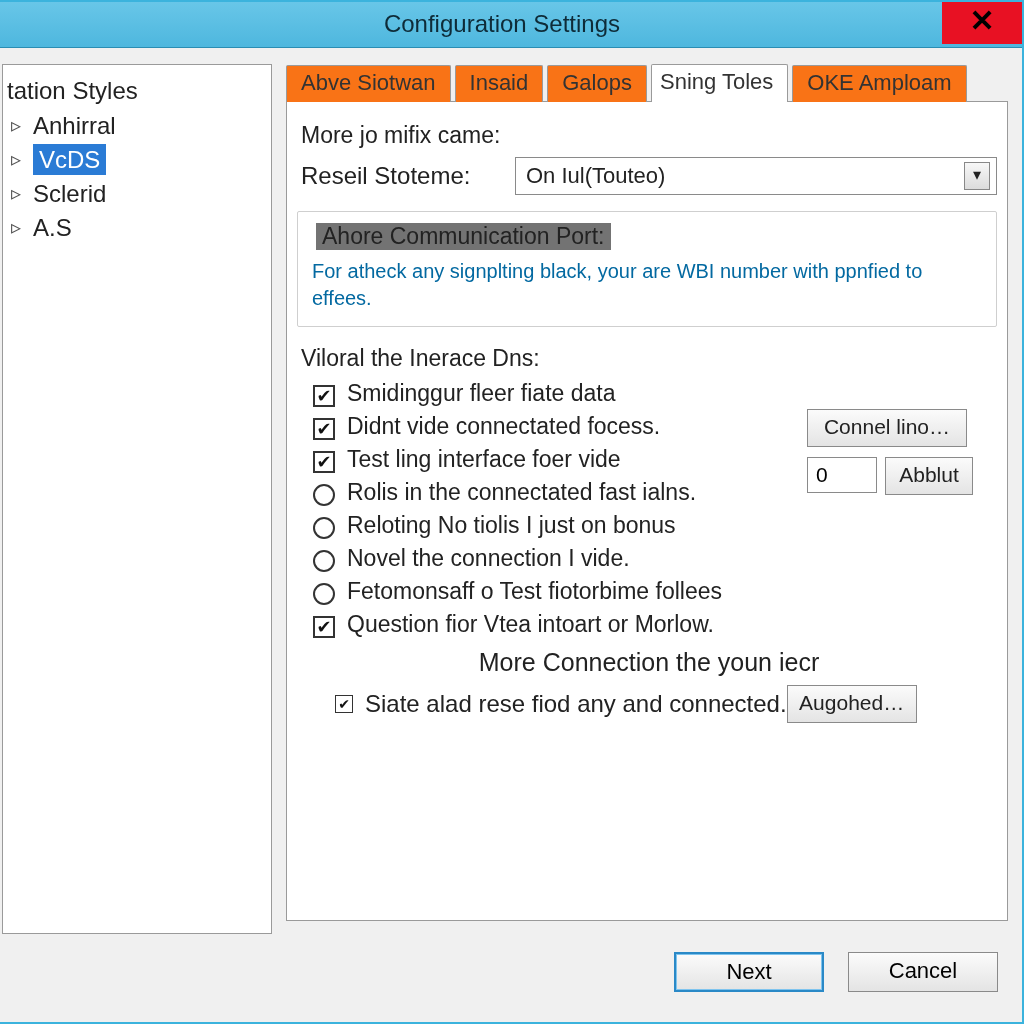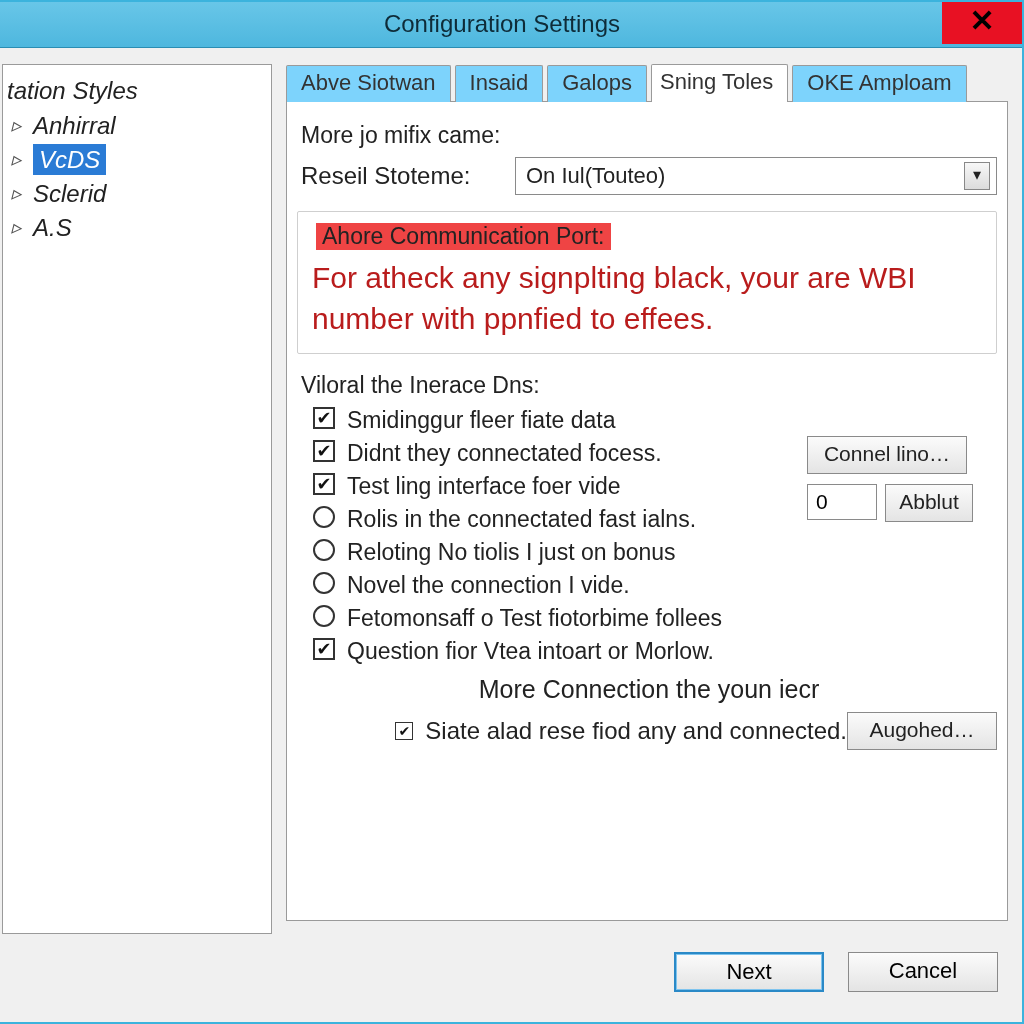"tation Styles" .tree { font-style: italic -> none }
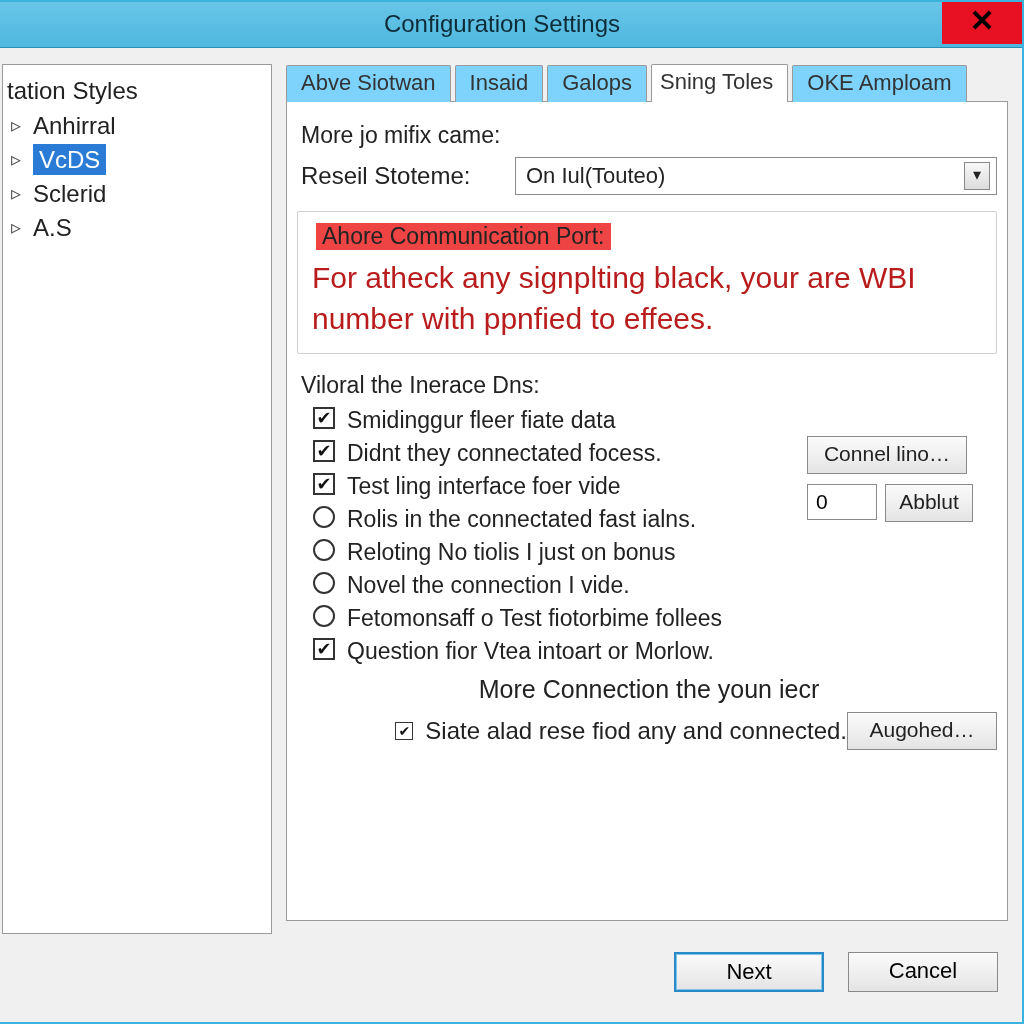"Abve Siotwan" .tab { background: #7dd3fc -> #f97316 }
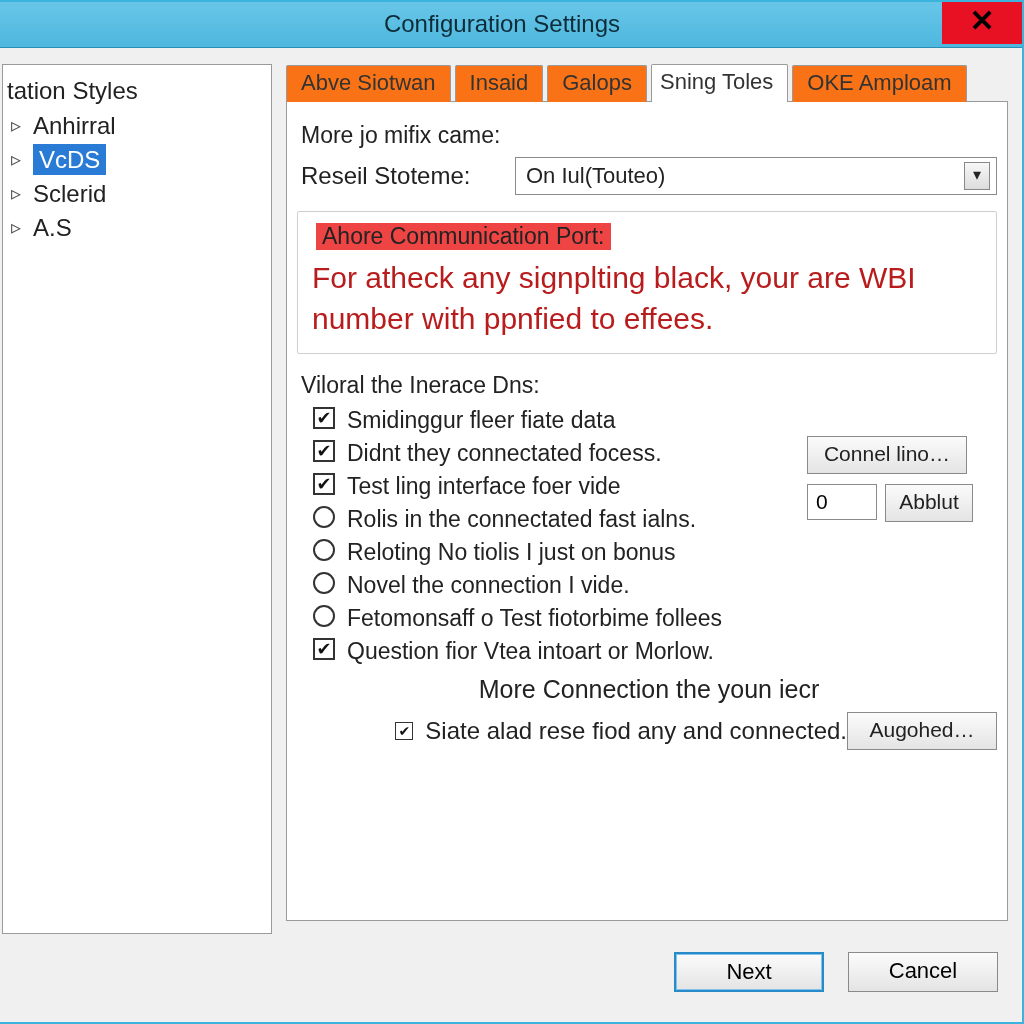"Ahore Communication Port:" .fieldset .legend { background: #ef4444 -> #737373 }
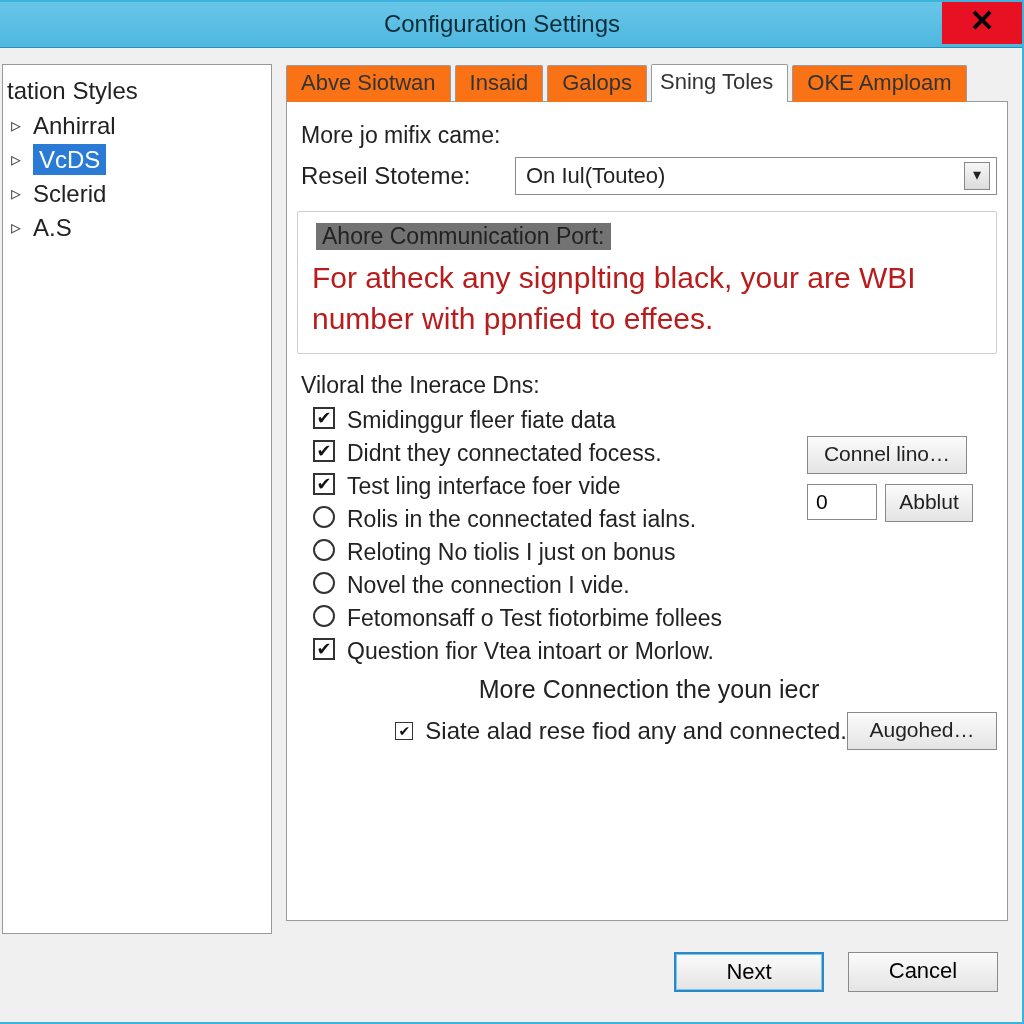"For atheck any signplting black," .fieldset .body { color: #b91c1c -> #0369a1; font-size: 30px -> 20px }
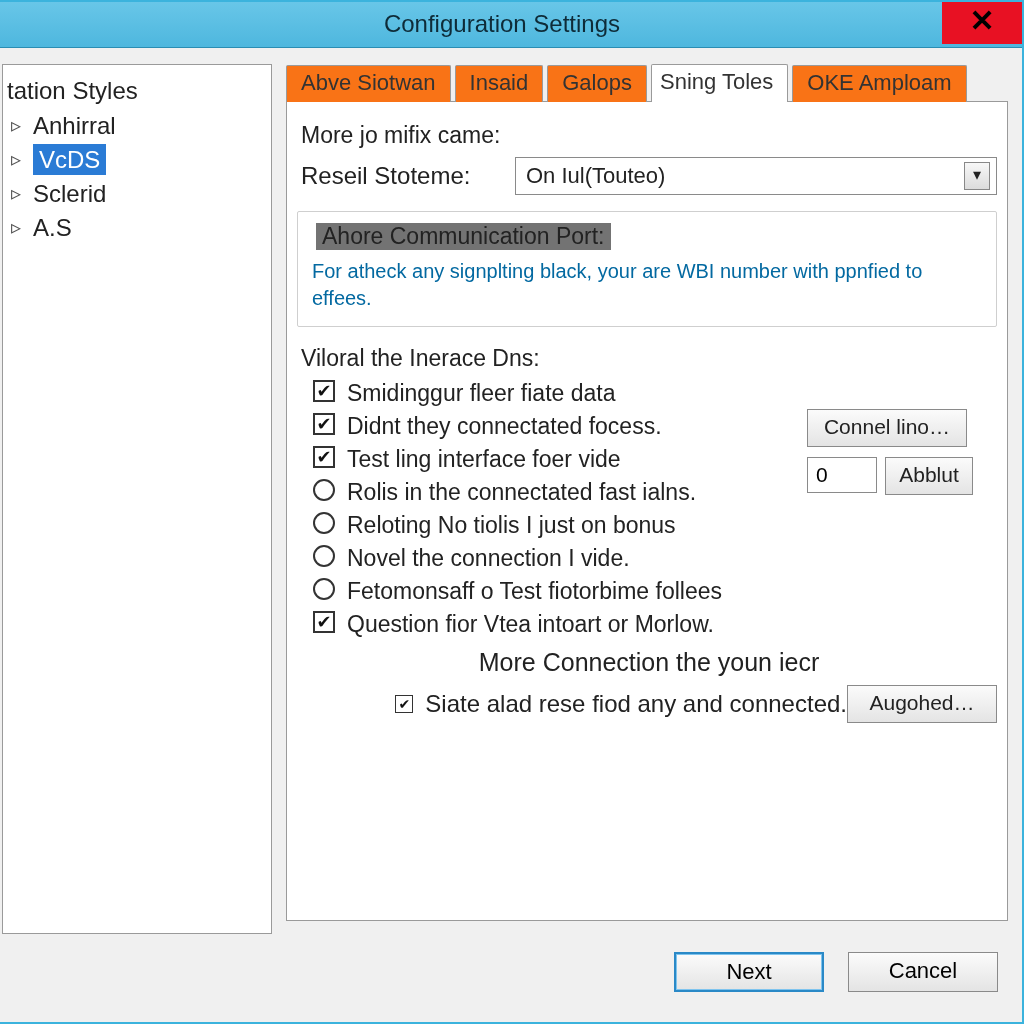"Smidinggur fleer fiate data" .check-row { align-items: flex-start -> flex-end }
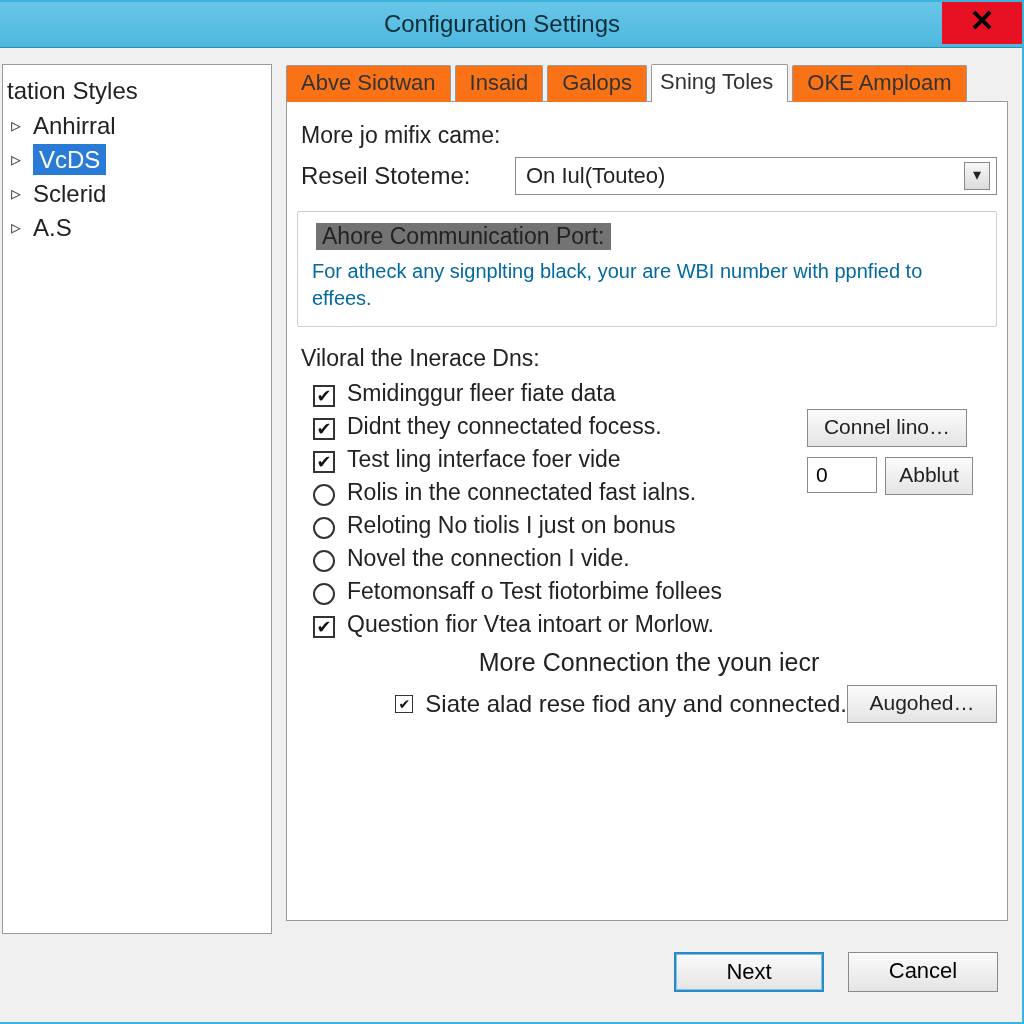"Didnt they connectated focess." span { text: they -> vide }
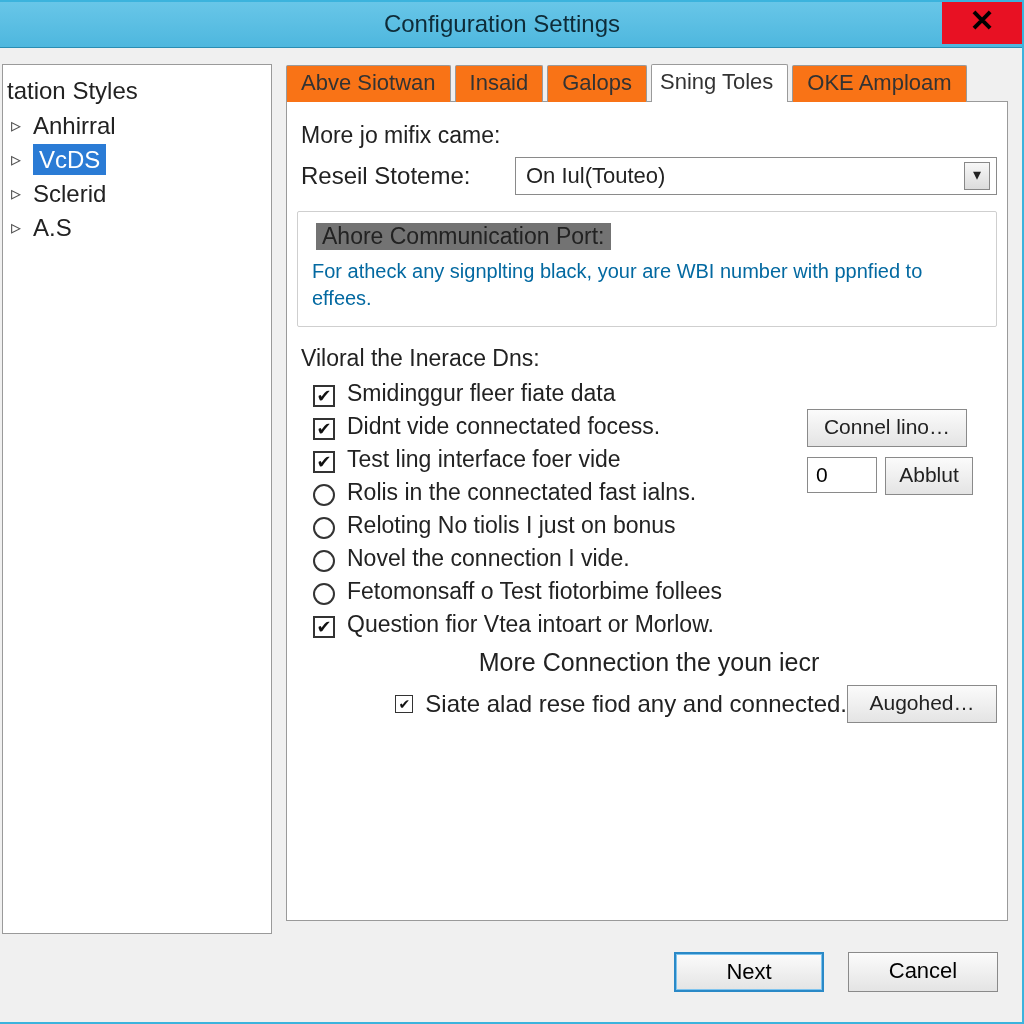"Siate alad rese fiod any" .bottom-group .inner { justify-content: flex-end -> flex-start }
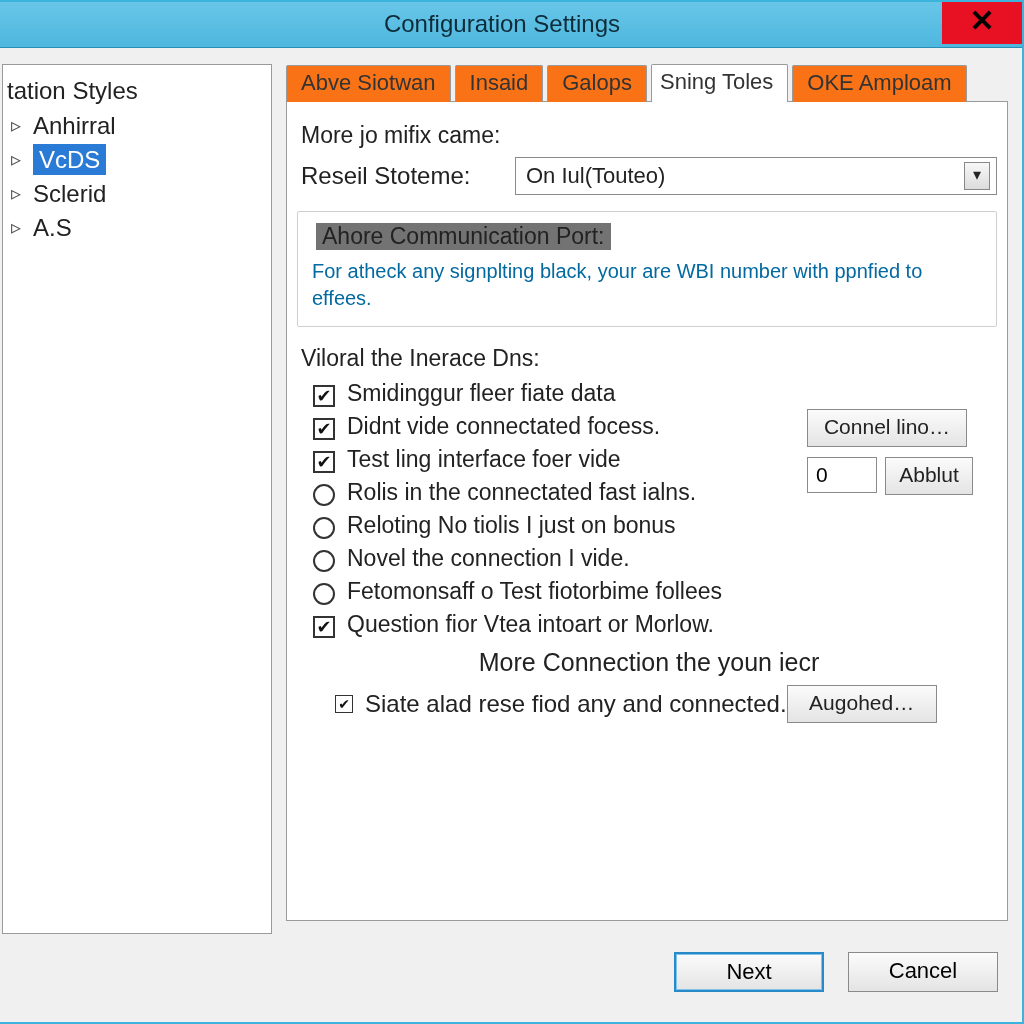"Augohed…" div.win-btn { width: 150px -> 130px }
